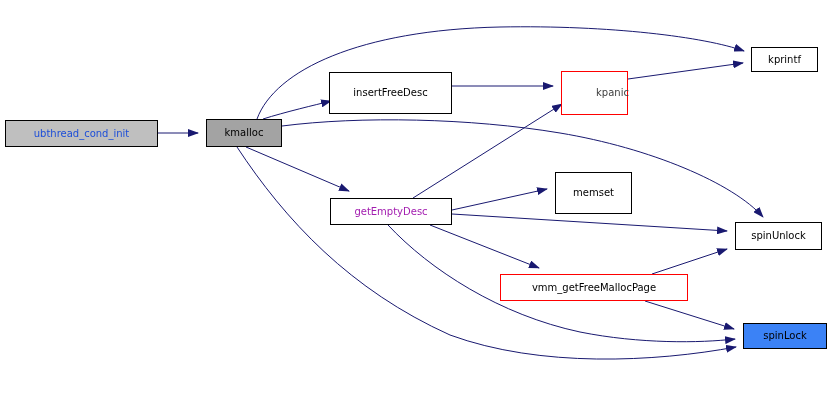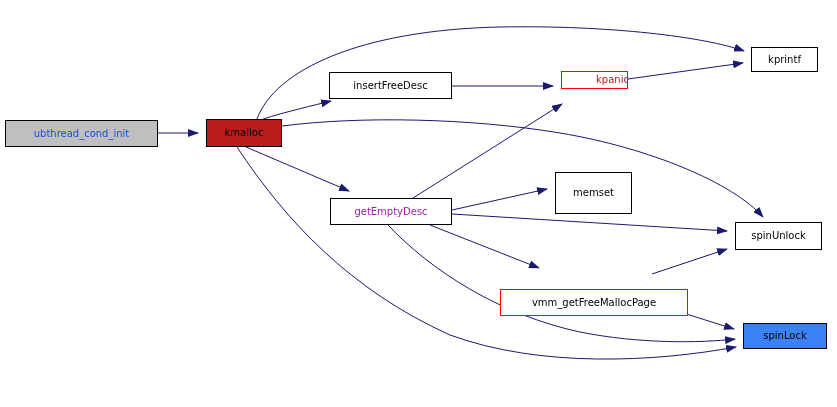"insertFreeDesc" div.node { height: 27px -> 42px }
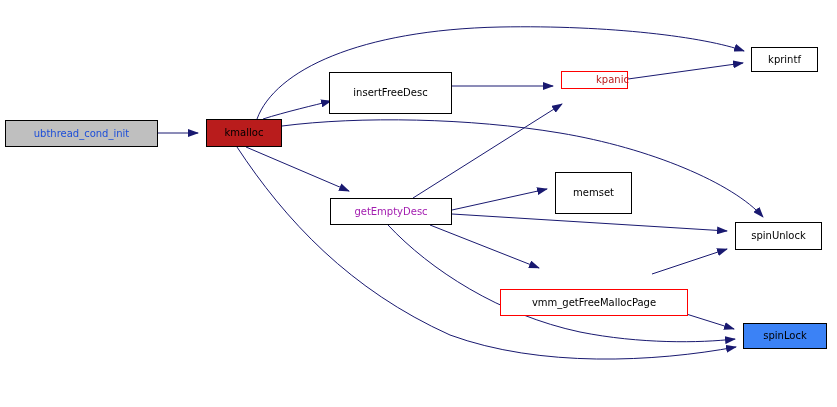"kpanic" div.node { color: #b91c1c -> #404040; height: 18px -> 44px }
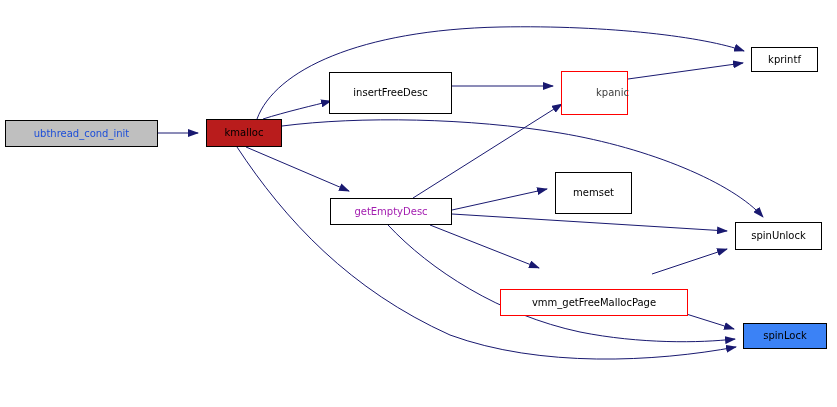"kmalloc" div.node { background: #b91c1c -> #a3a3a3 }
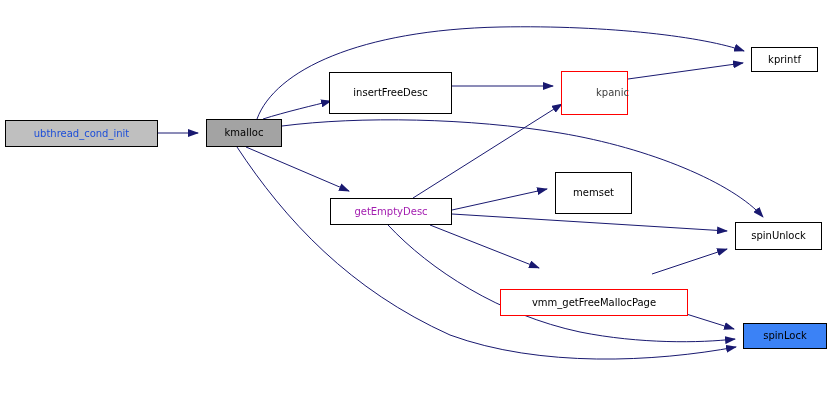"vmm_getFreeMallocPage" div.node { top: 289px -> 274px }
